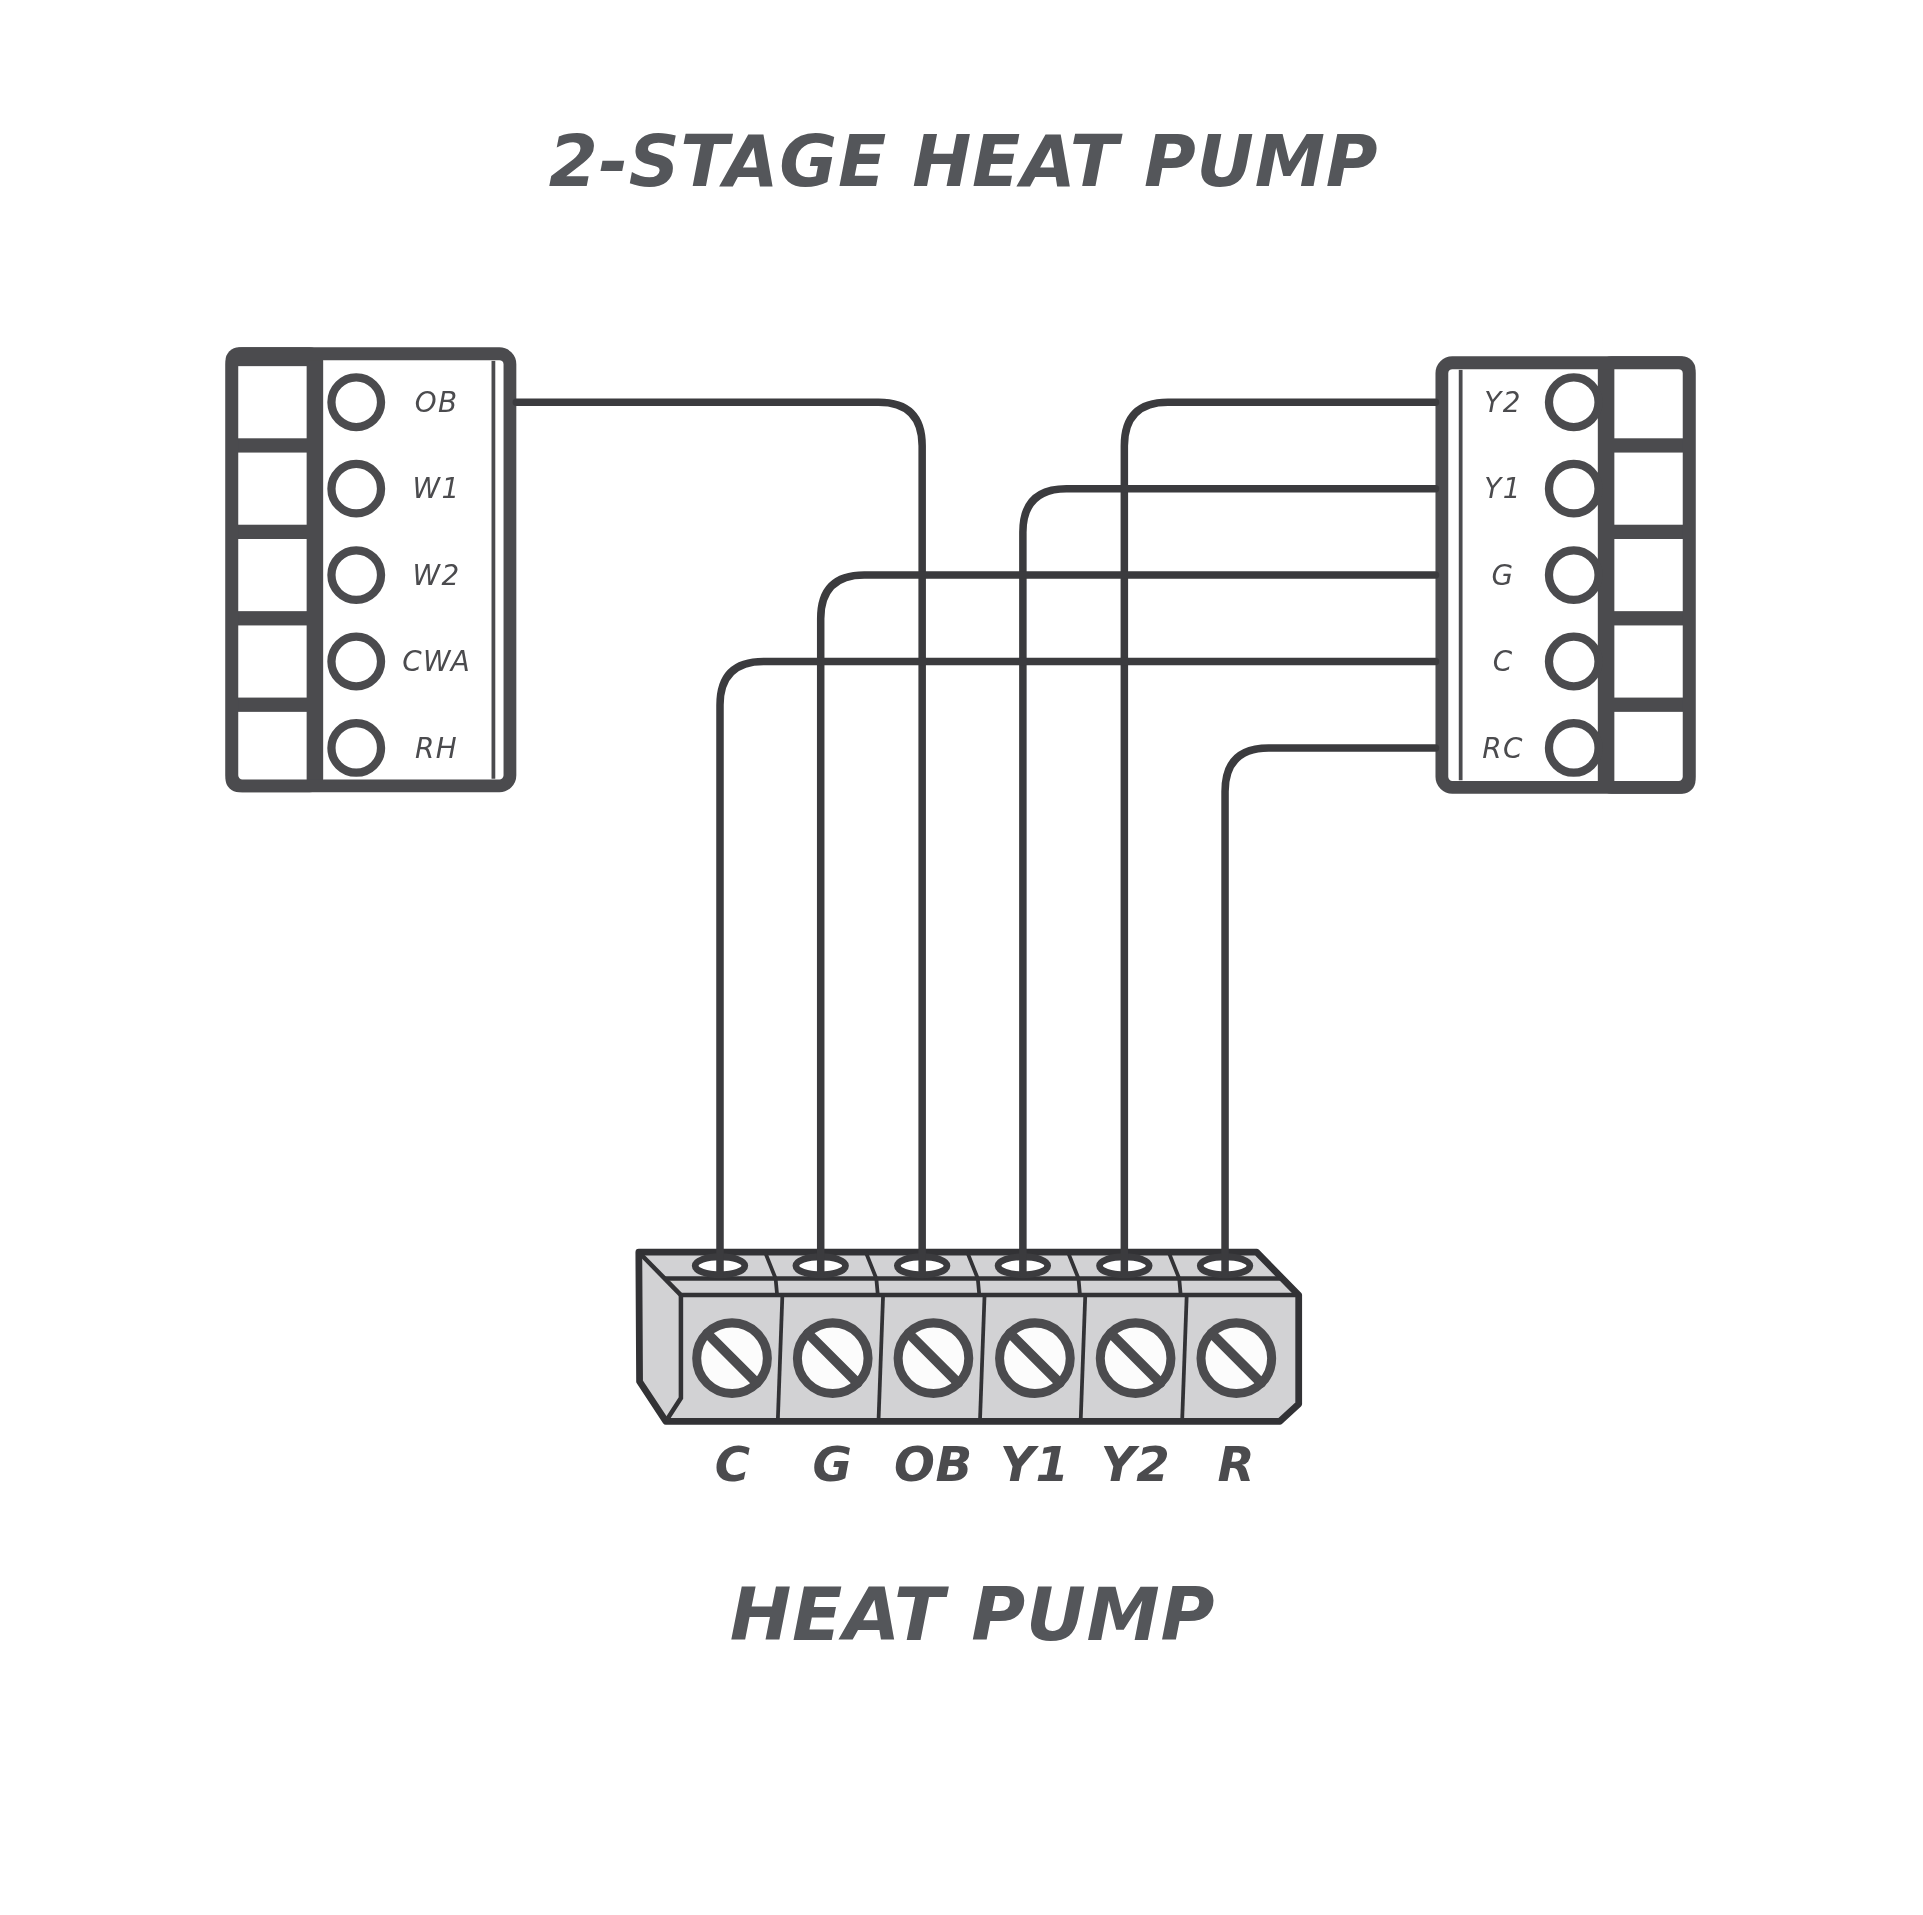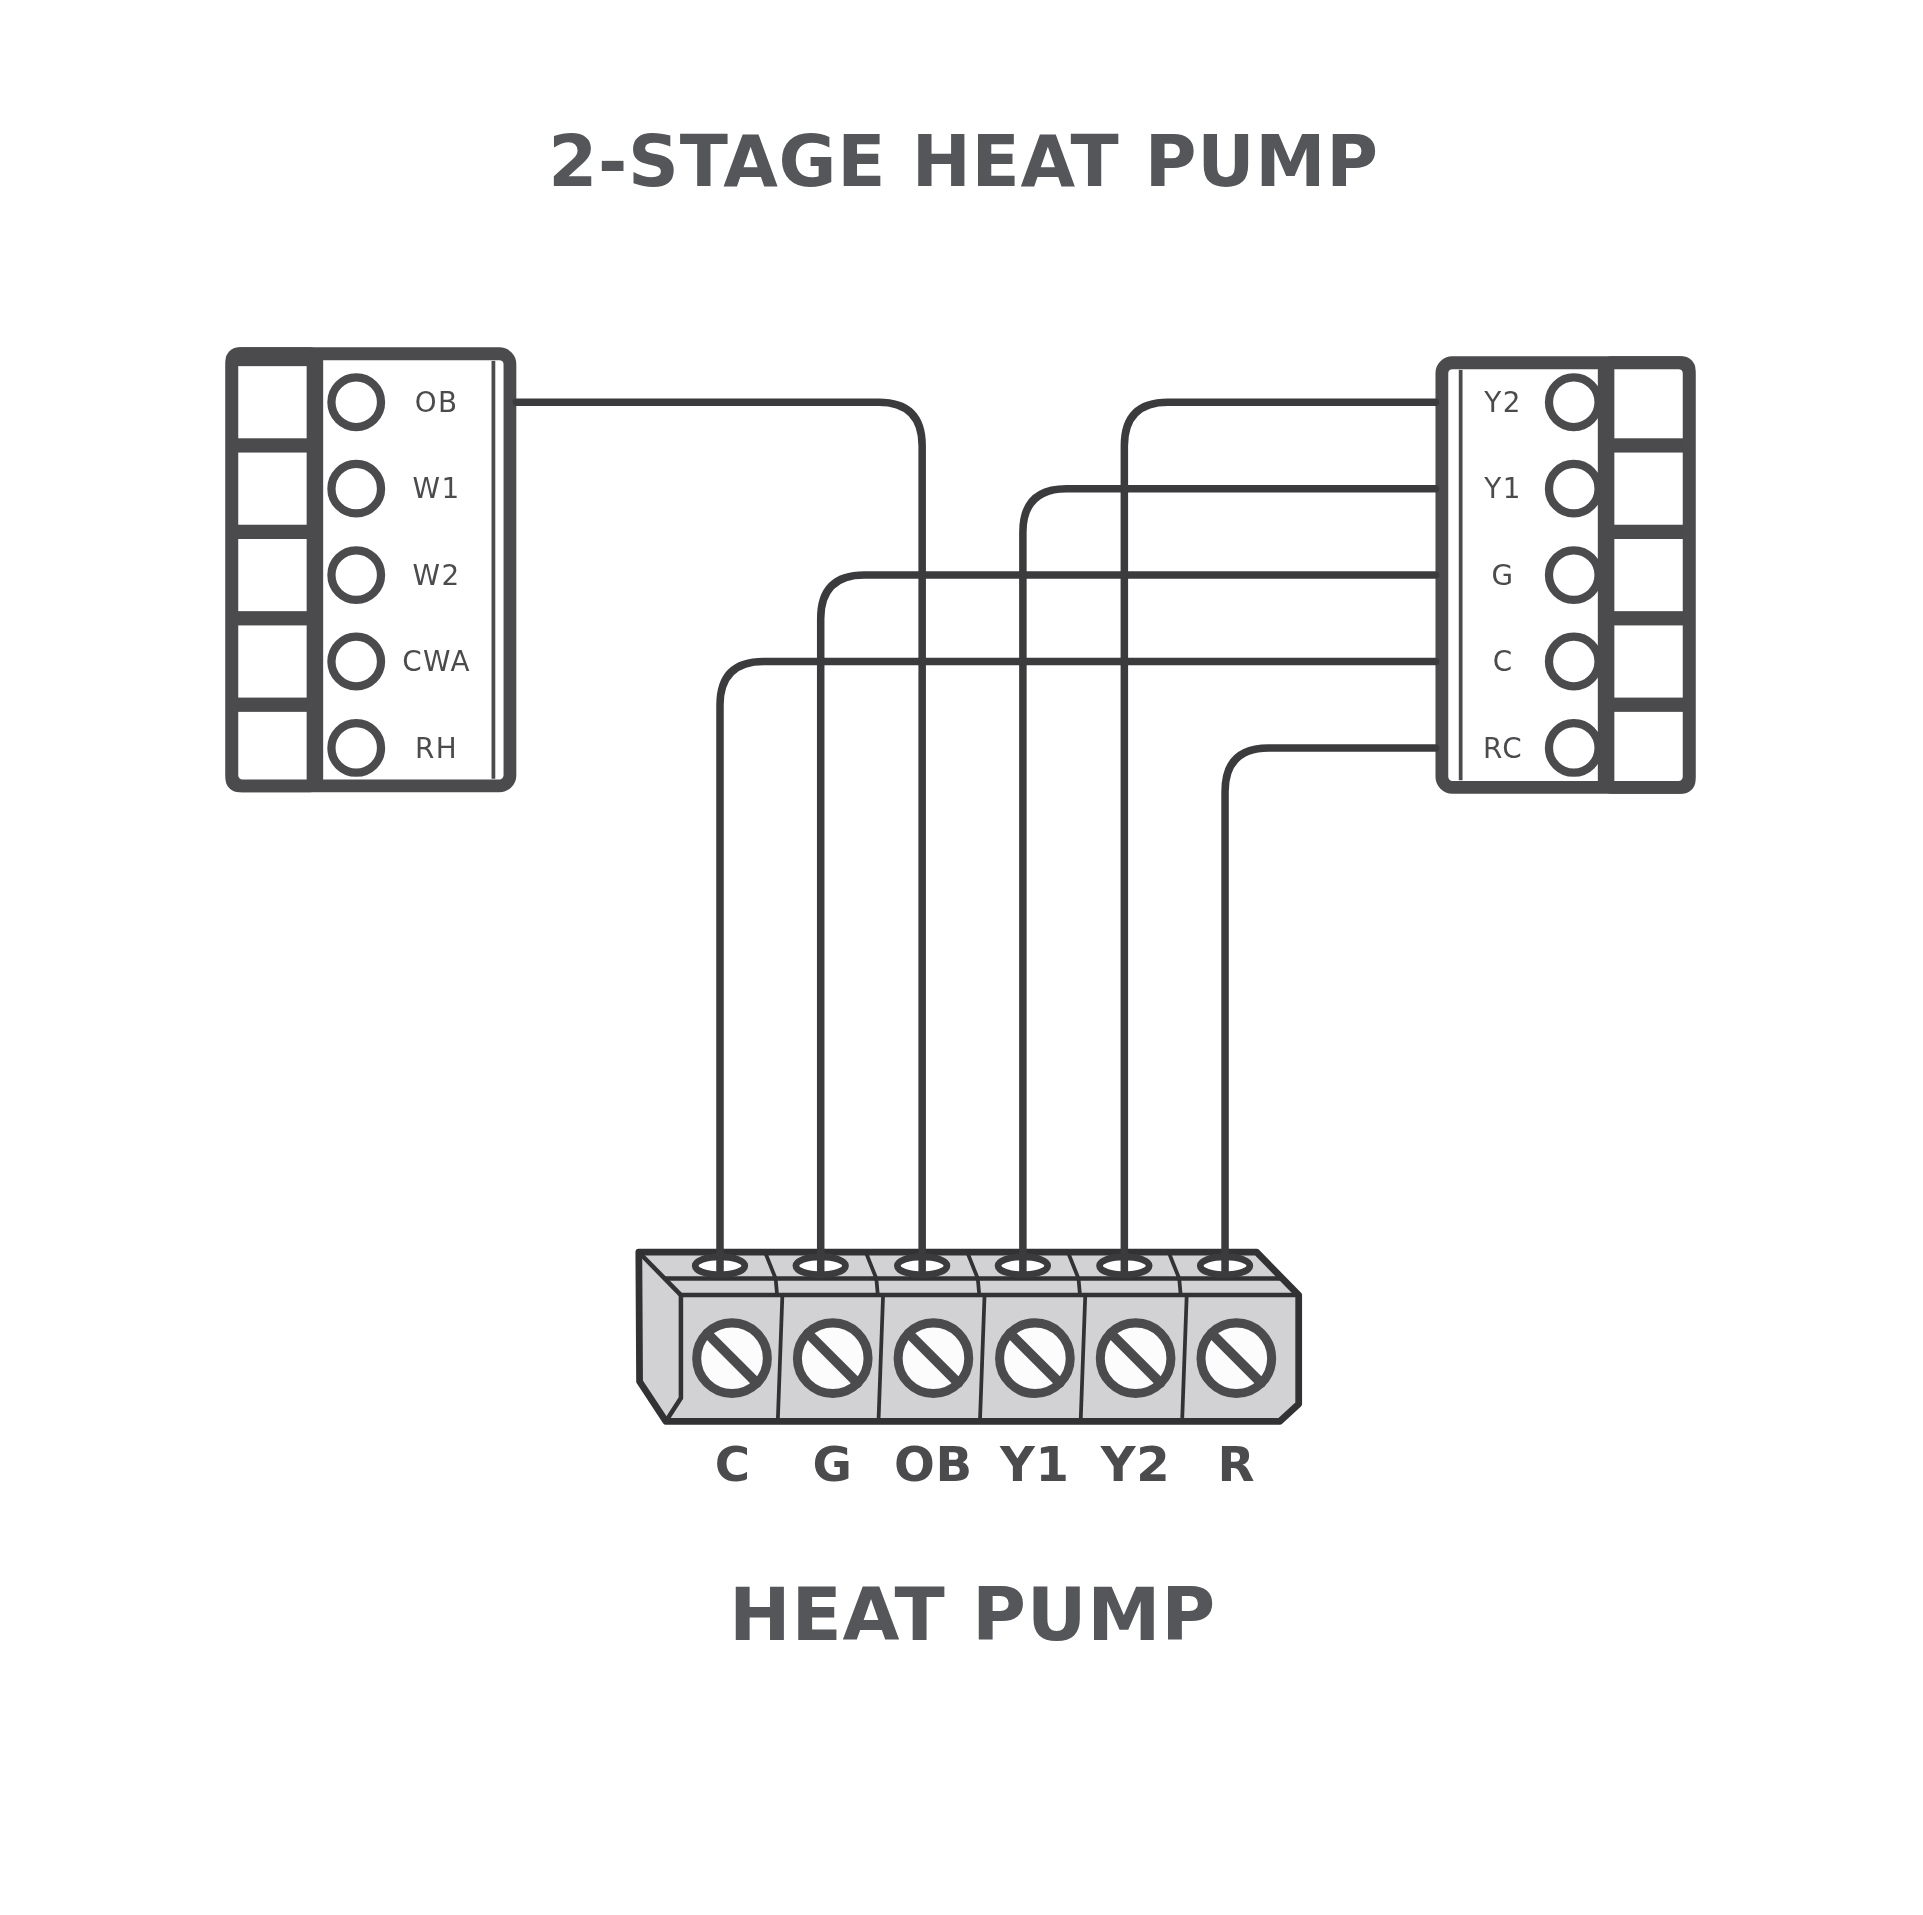"2-STAGE HEAT PUMP" .stage { font-style: none -> italic }
